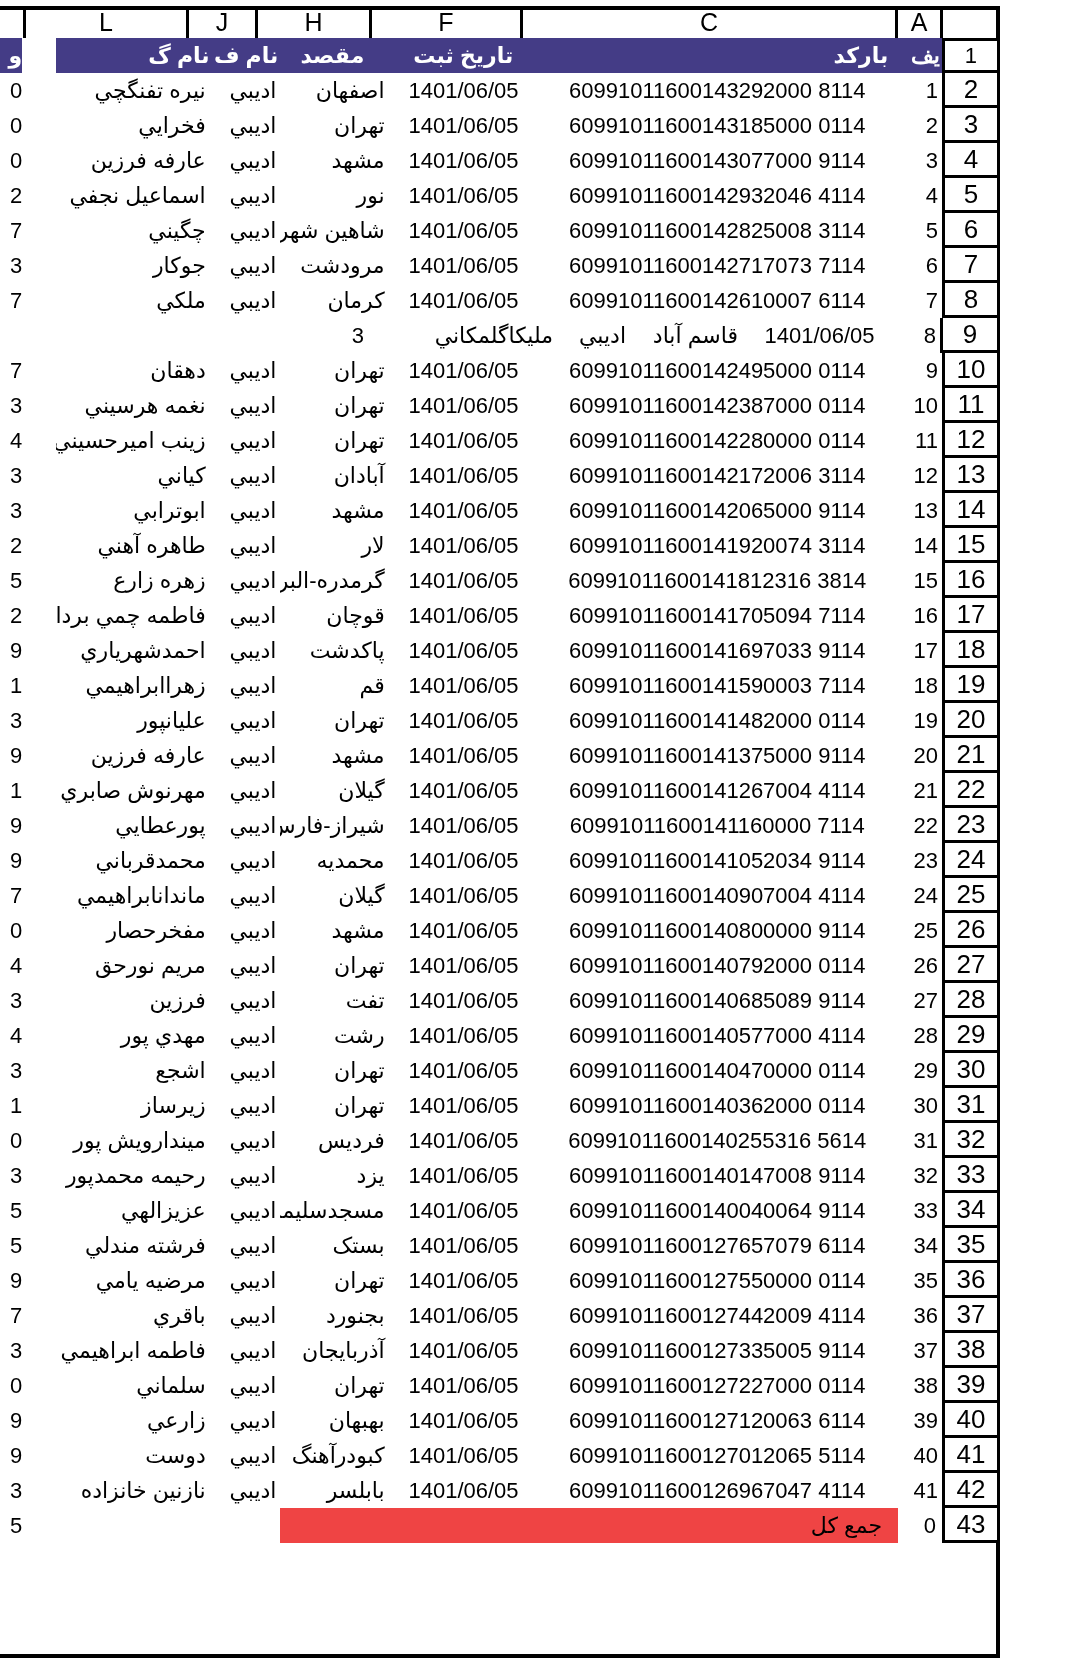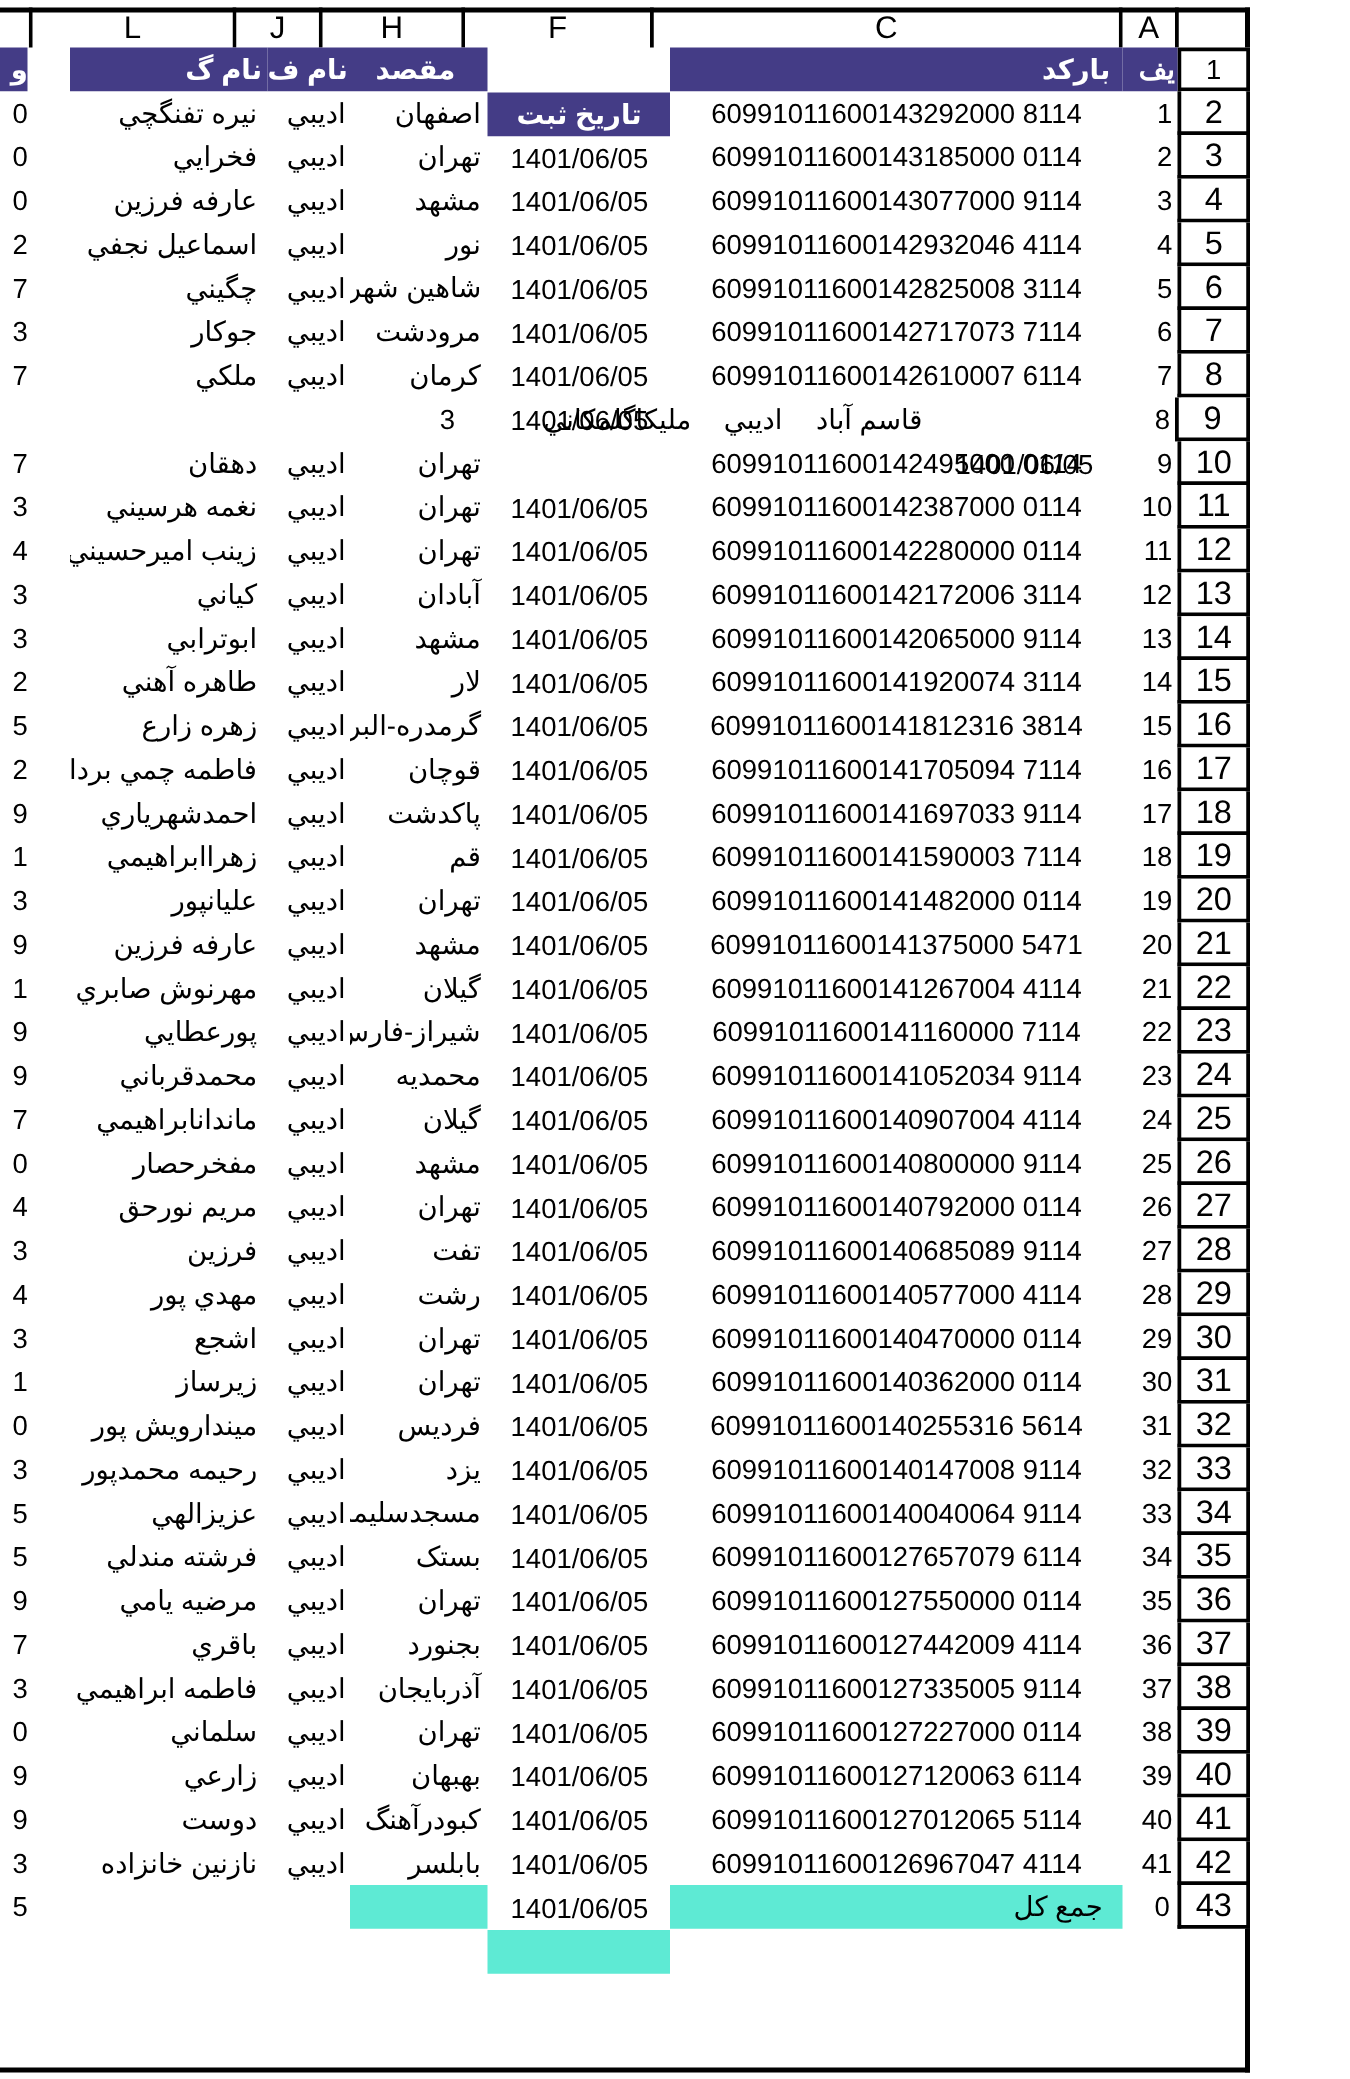"تاریخ ثبت" .c-f { margin-top: 36px -> none }
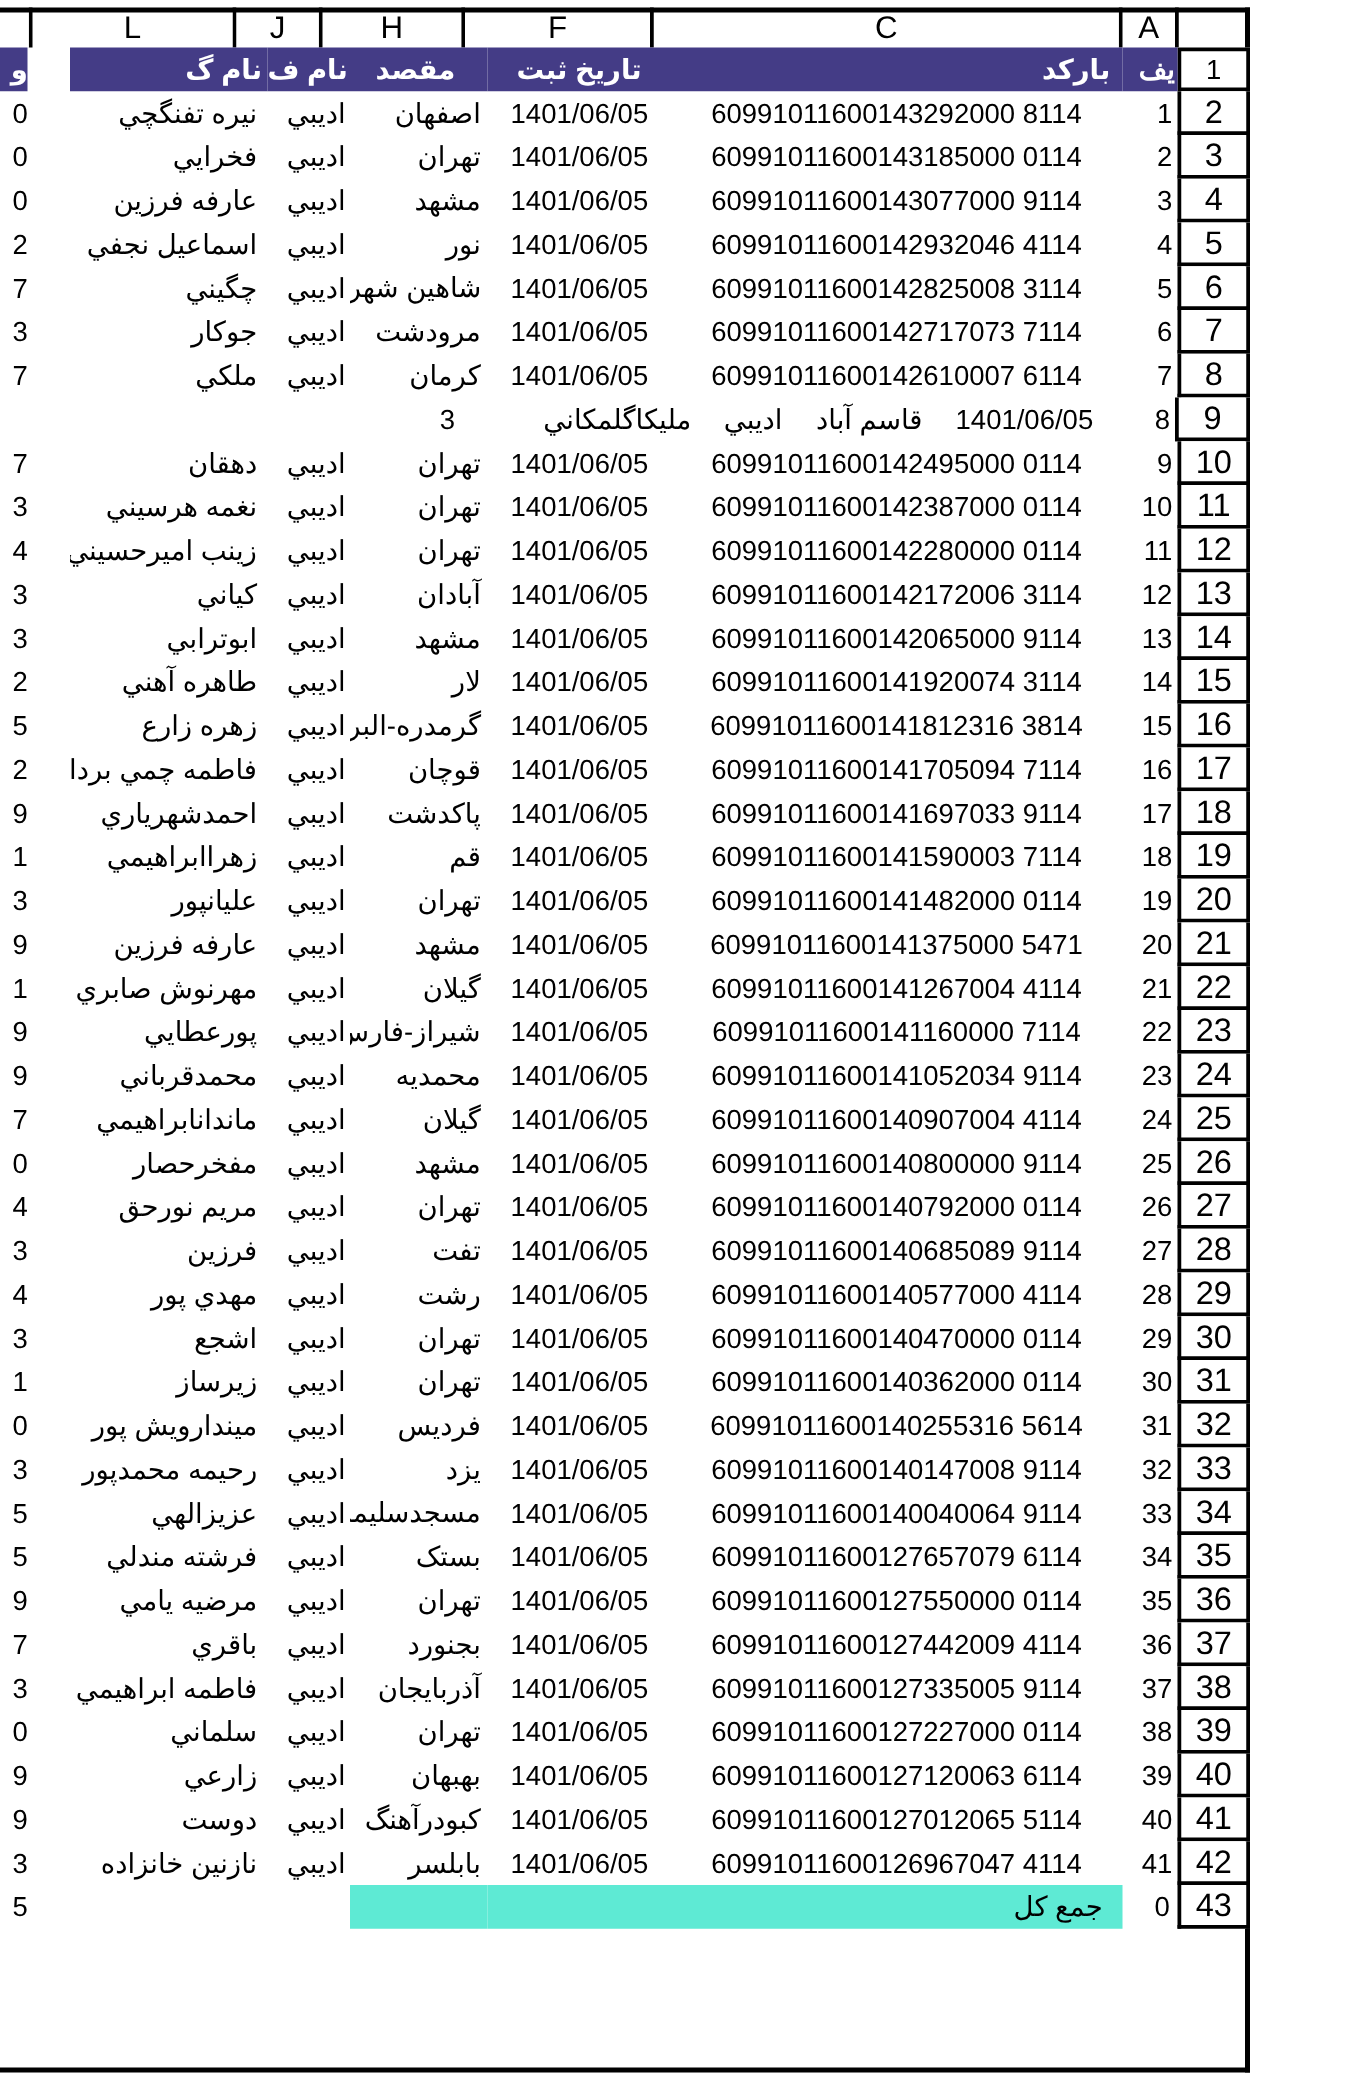"60991011600141375000 5471" div.cell { text: 5471 -> 9114 }
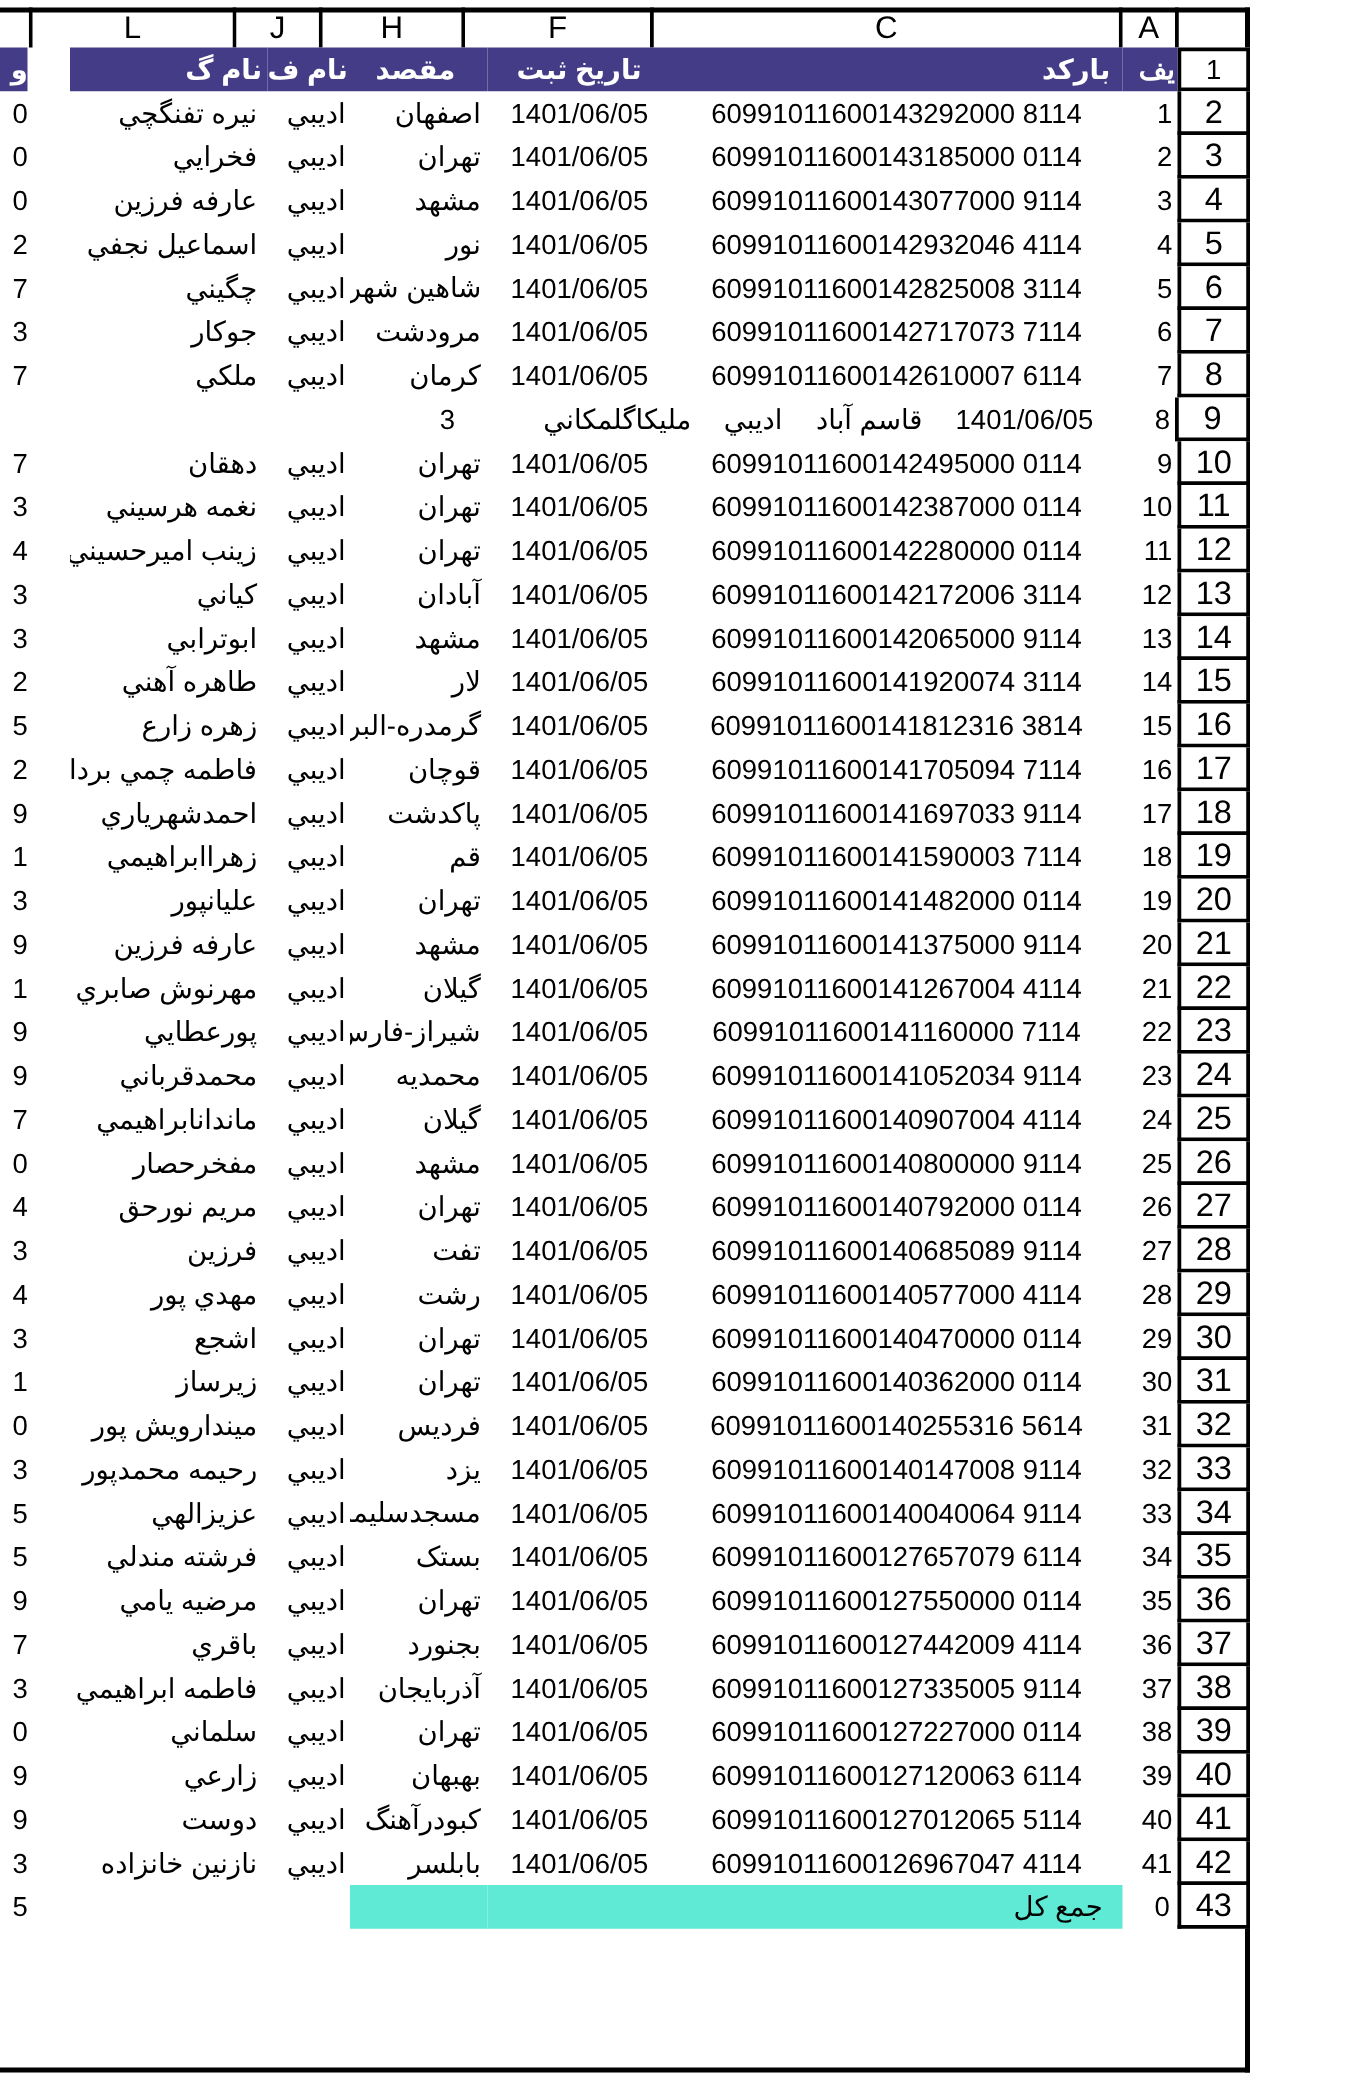"جمع کل" .row.total .c-h, .row.total .c-f, .row.total .c-c { background: #5eead4 -> #ef4444 }
